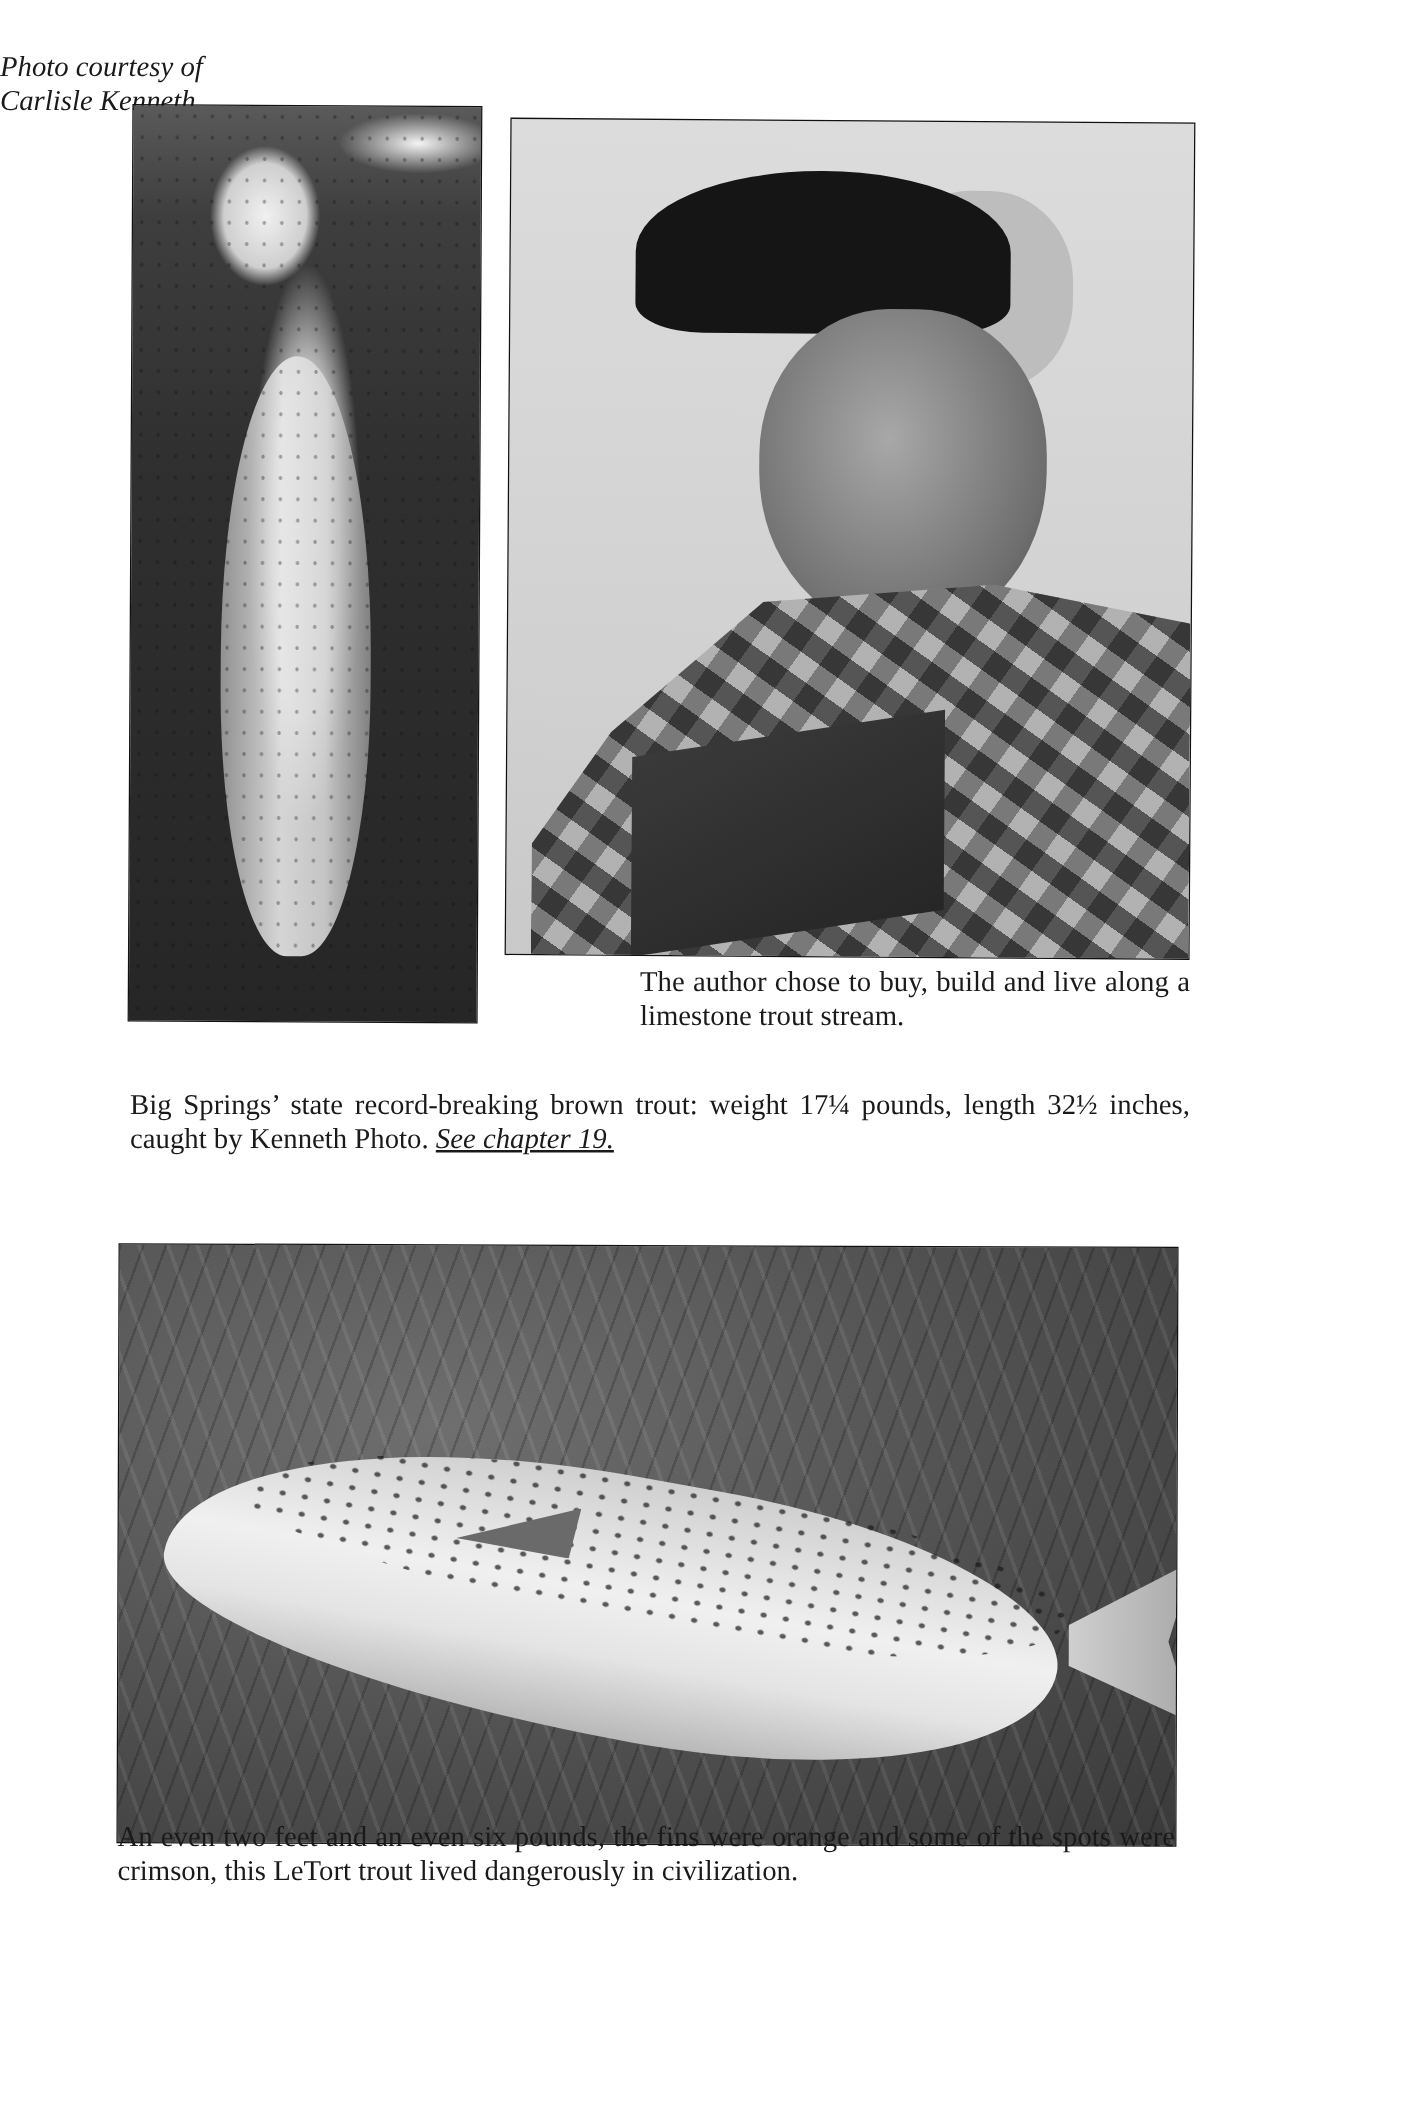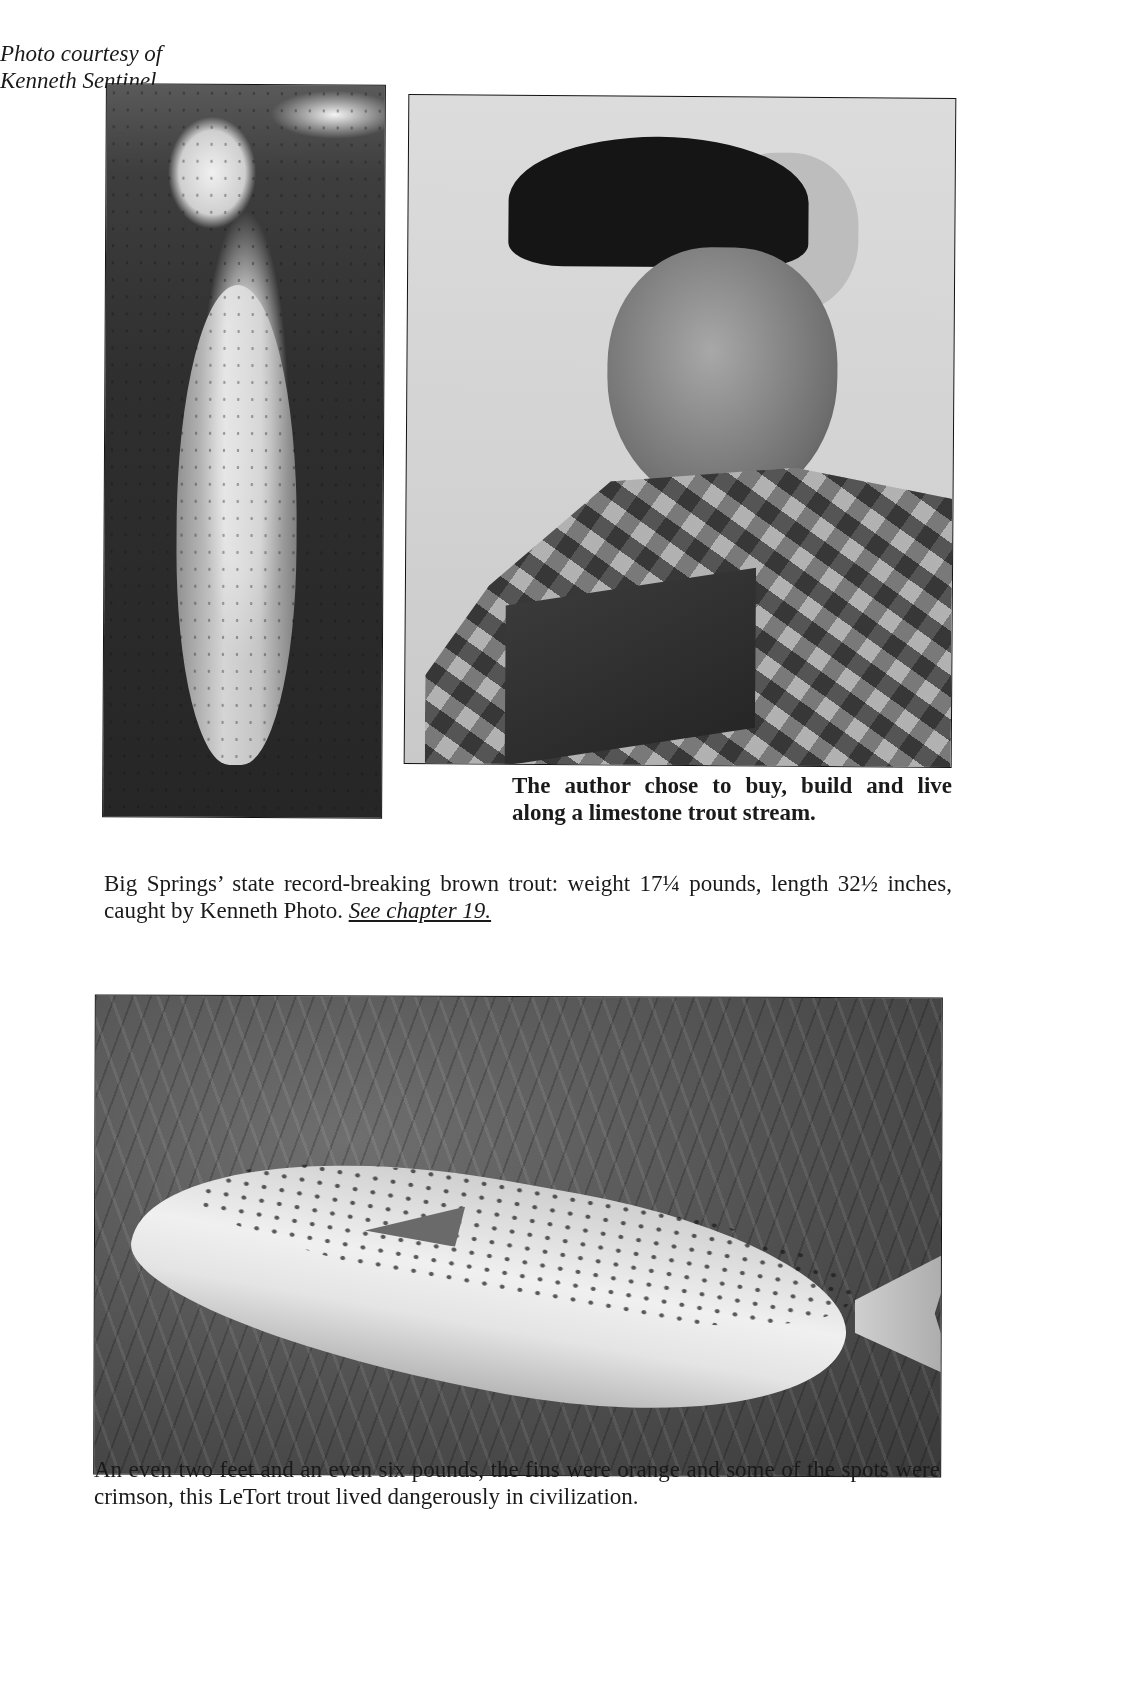"Kenneth Sentinel" div { text: Kenneth Sentinel -> Carlisle Kenneth }
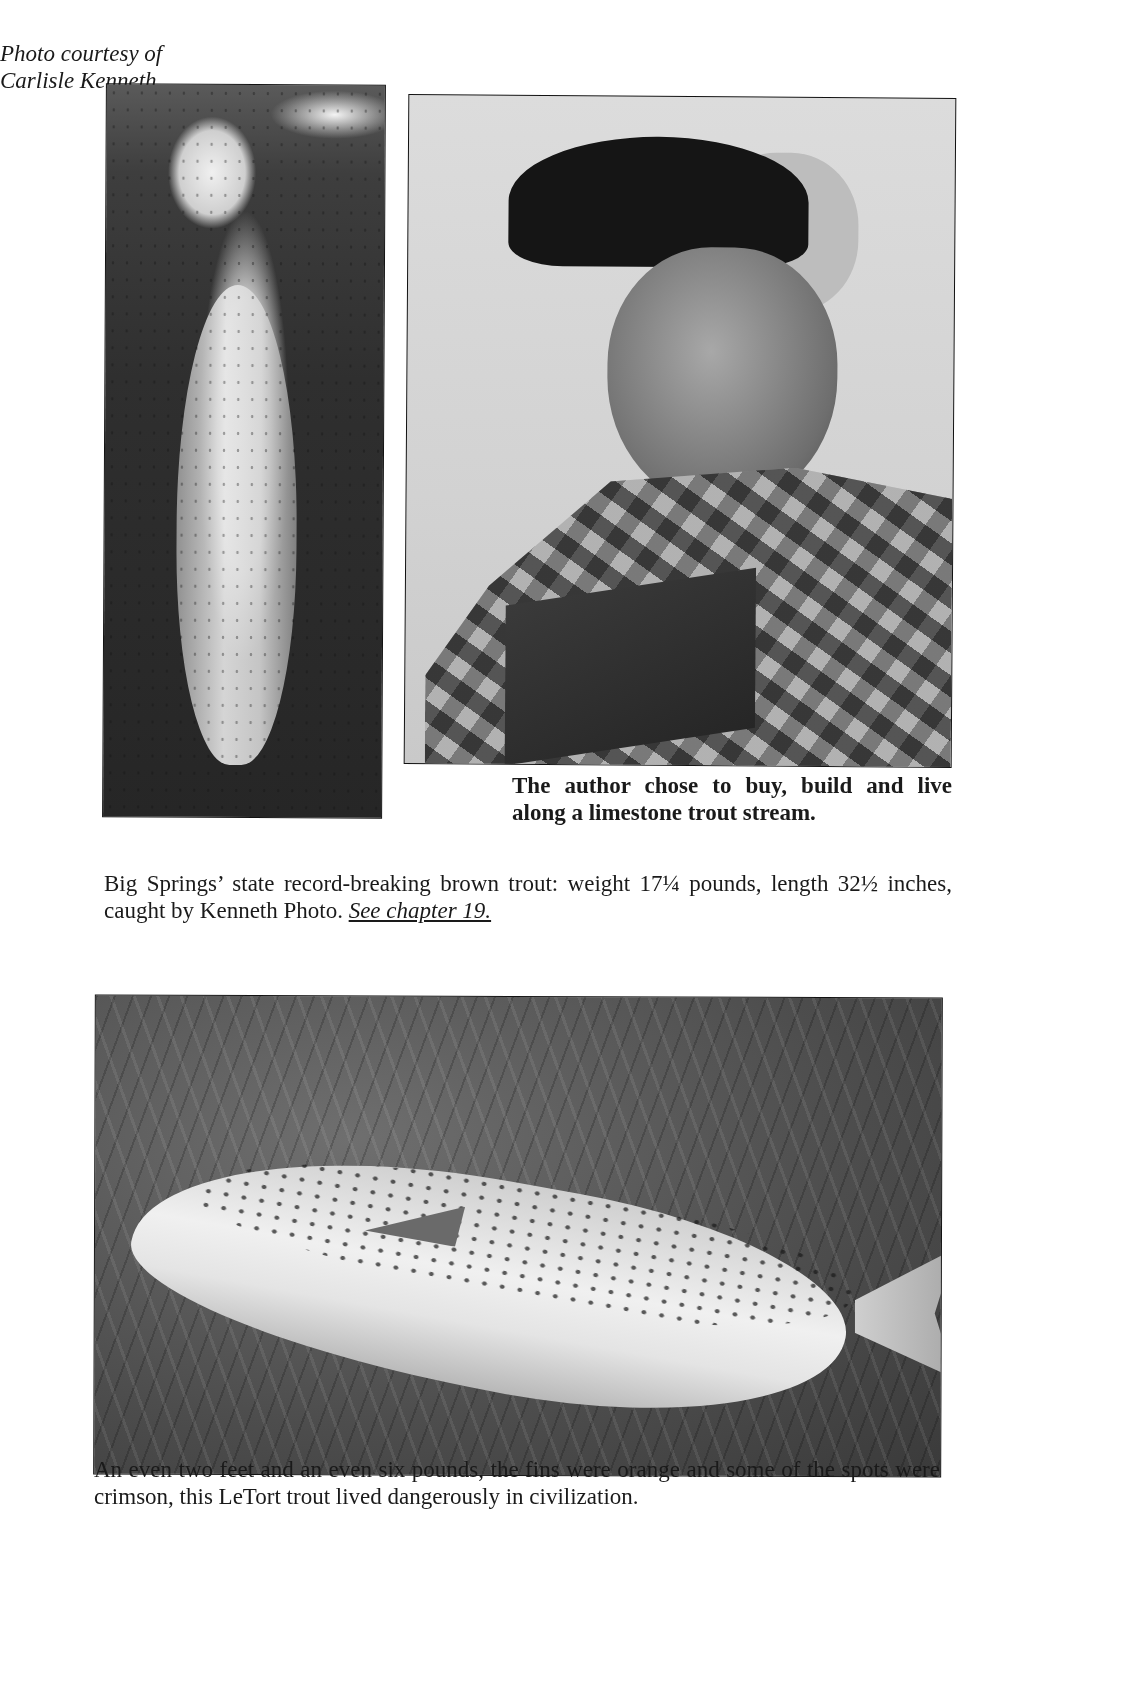"The author chose to buy," #caption-author { font-weight: bold -> none }
